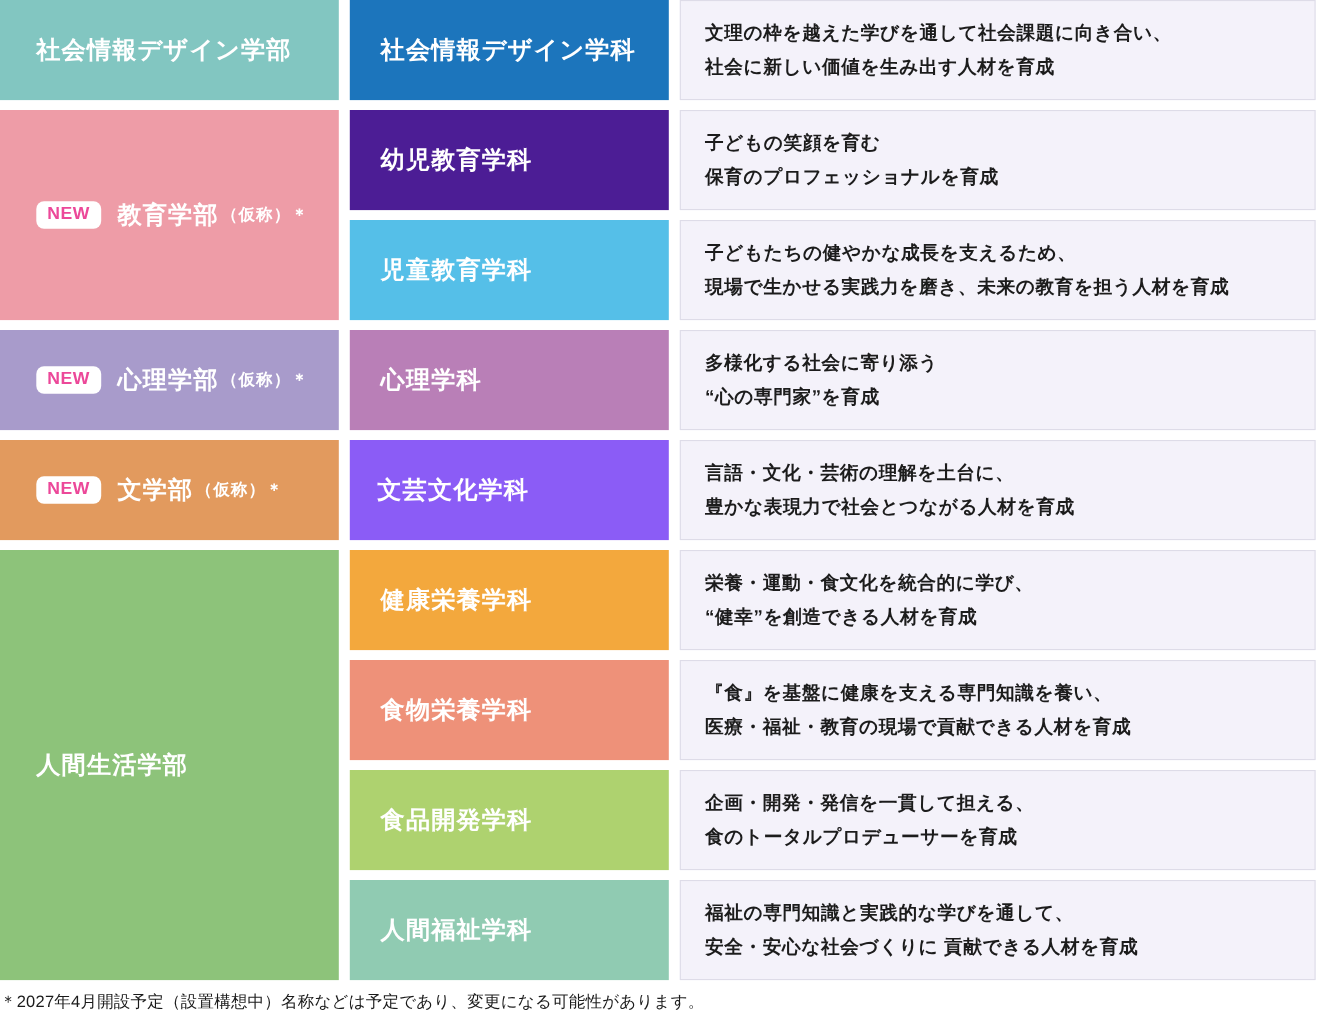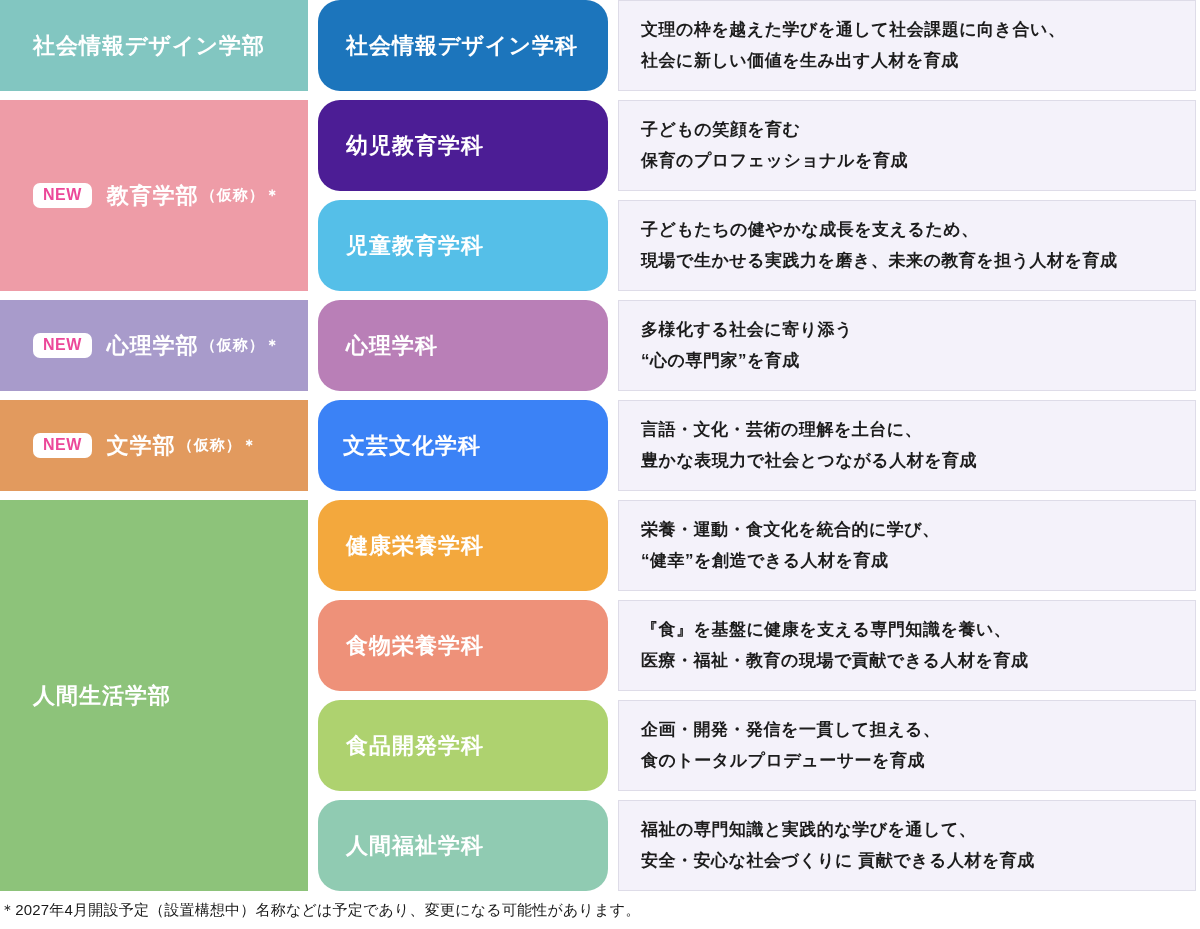"社会情報デザイン学科" .c2 { border-radius: 22px -> none }
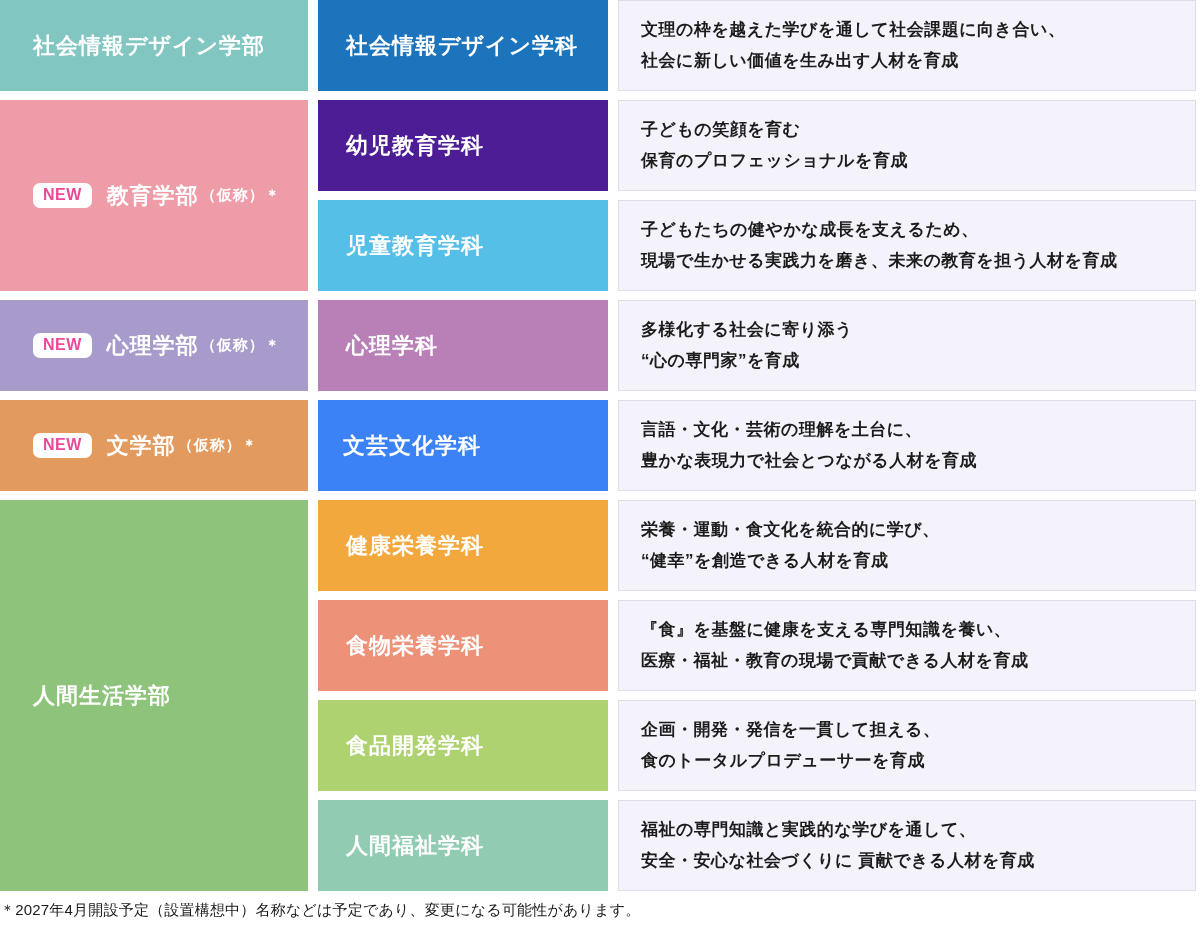"文芸文化学科" div.cell { background: #3b82f6 -> #8b5cf6 }
